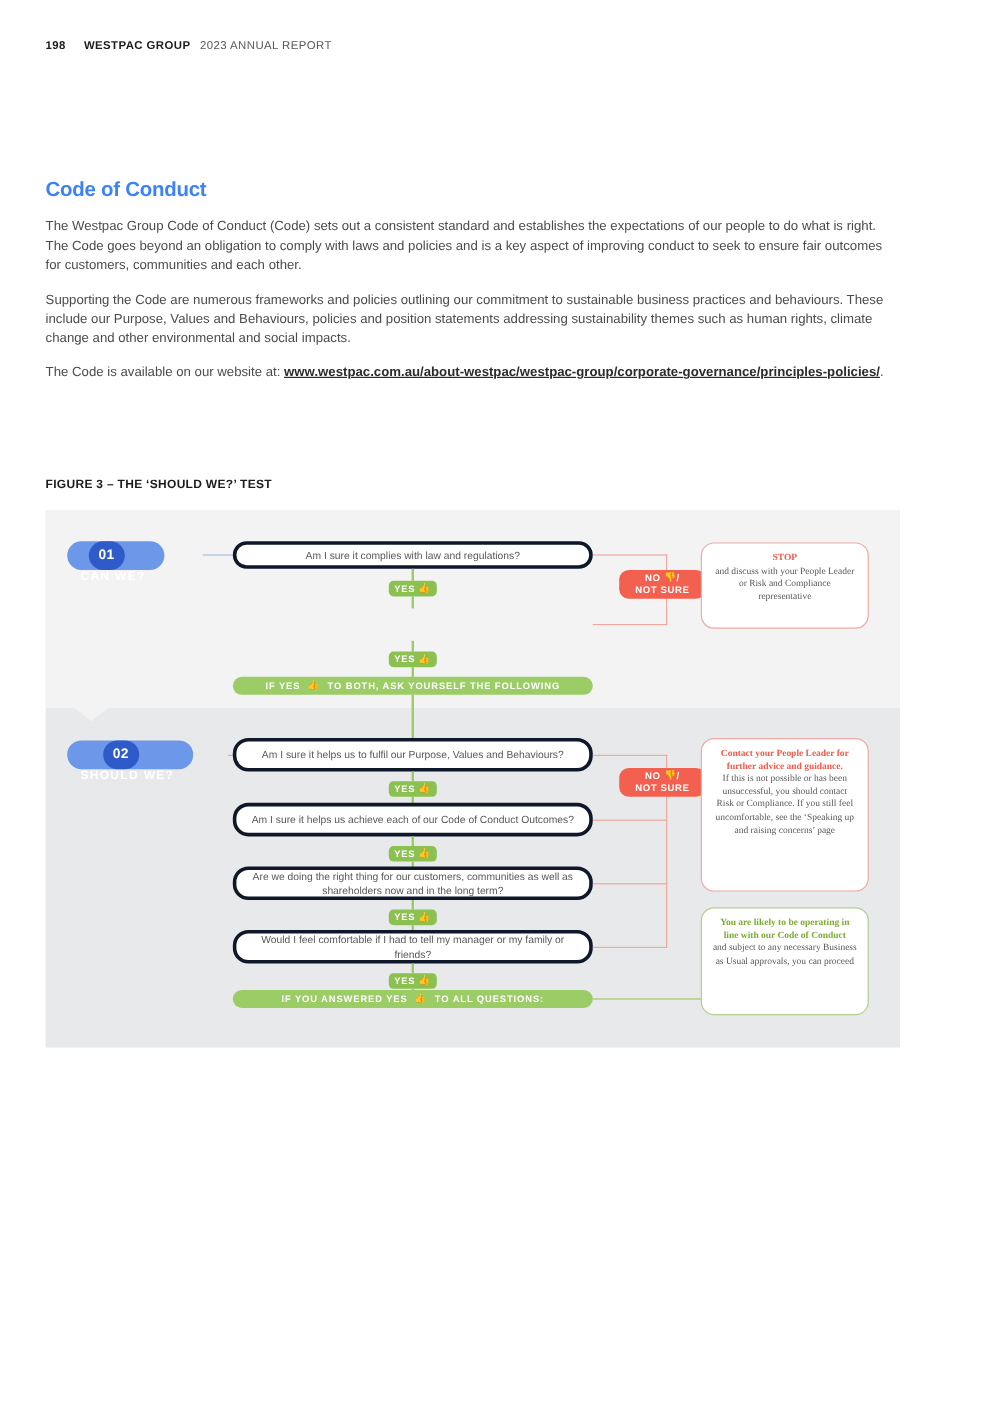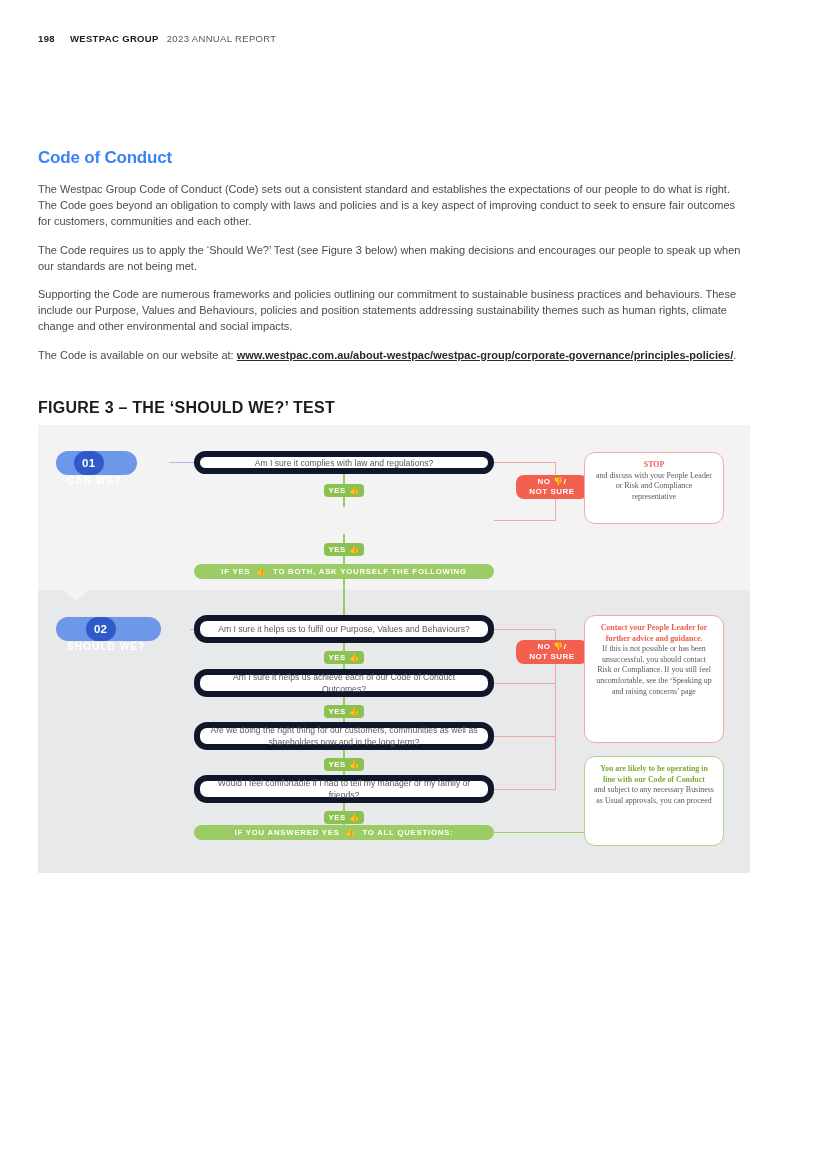"The Code requires us to" p.para { html: <p>The Code requires us to apply the ‘Should We?’ Test (see Figure 3 below) when making decisions and encourages our people to speak up when our standards are not being met.</p> -> none }
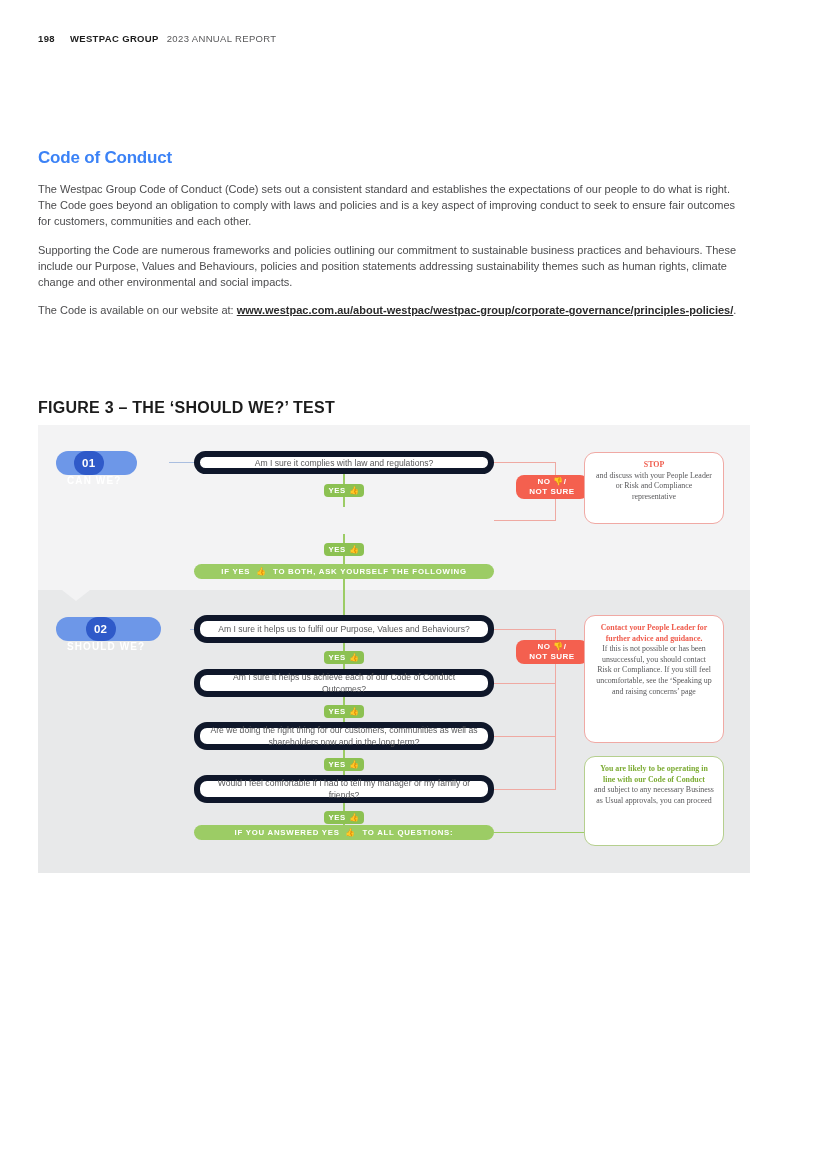"FIGURE 3 – THE ‘SHOULD" .fig-caption { font-size: 16px -> 10px }
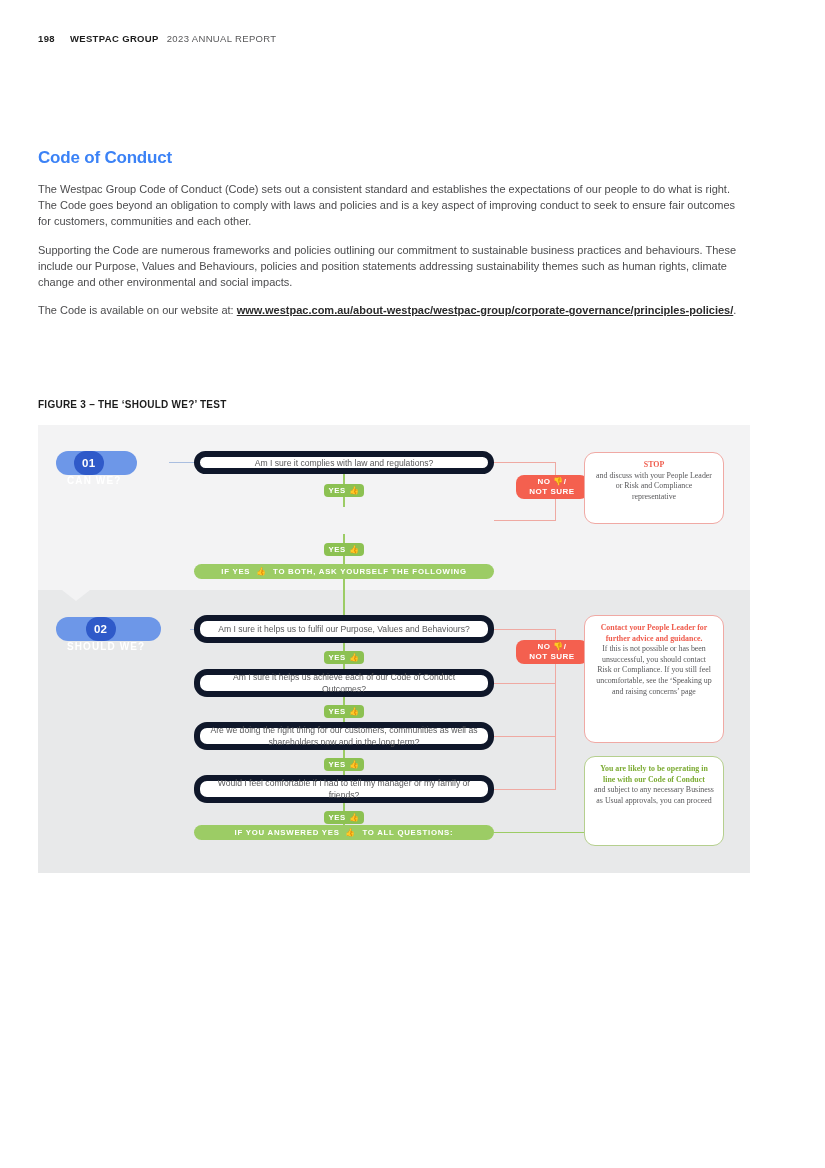"Am I sure it complies" .qbox { border: 6px solid #0f172a -> 3px solid #0f172a }
